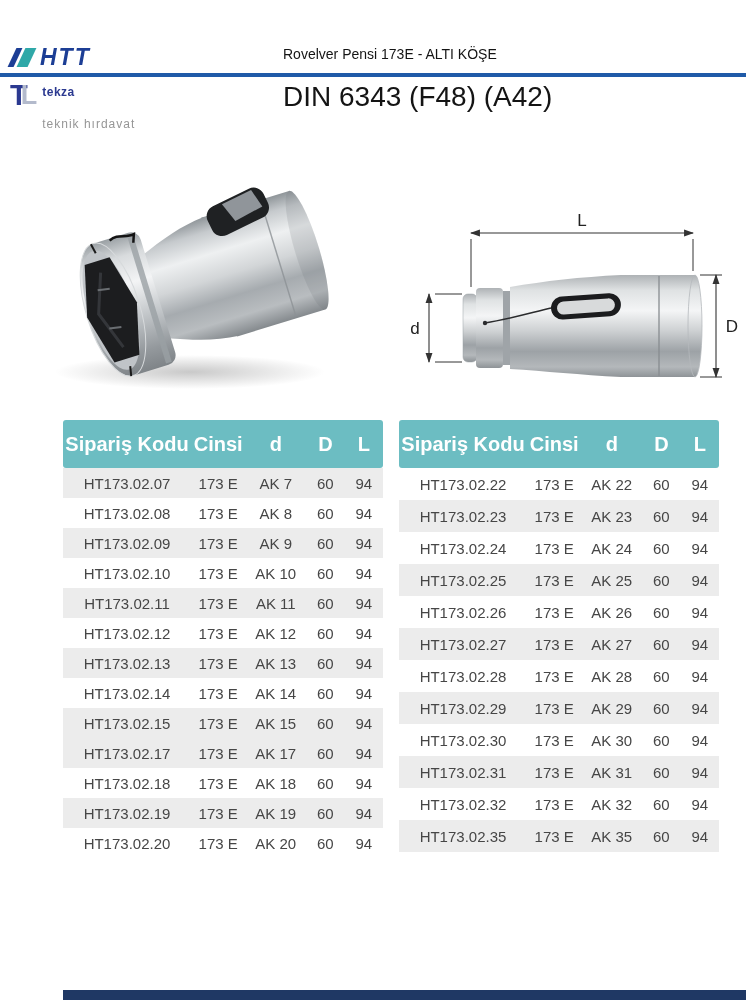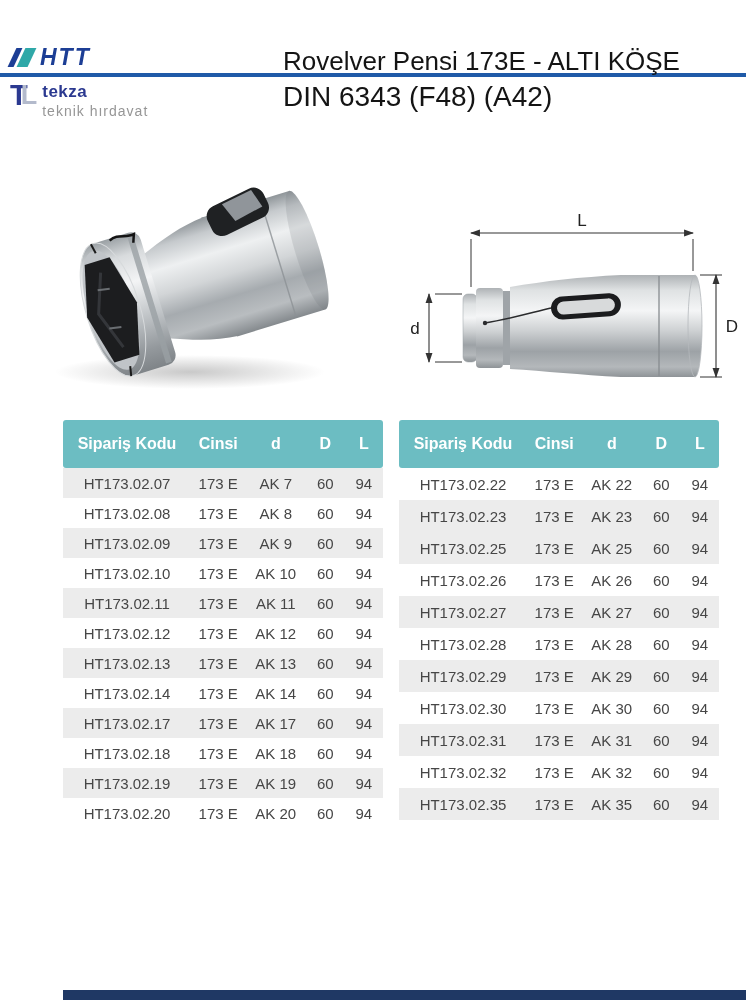"Rovelver Pensi 173E - ALTI" .title1 { font-size: 26px -> 14px }
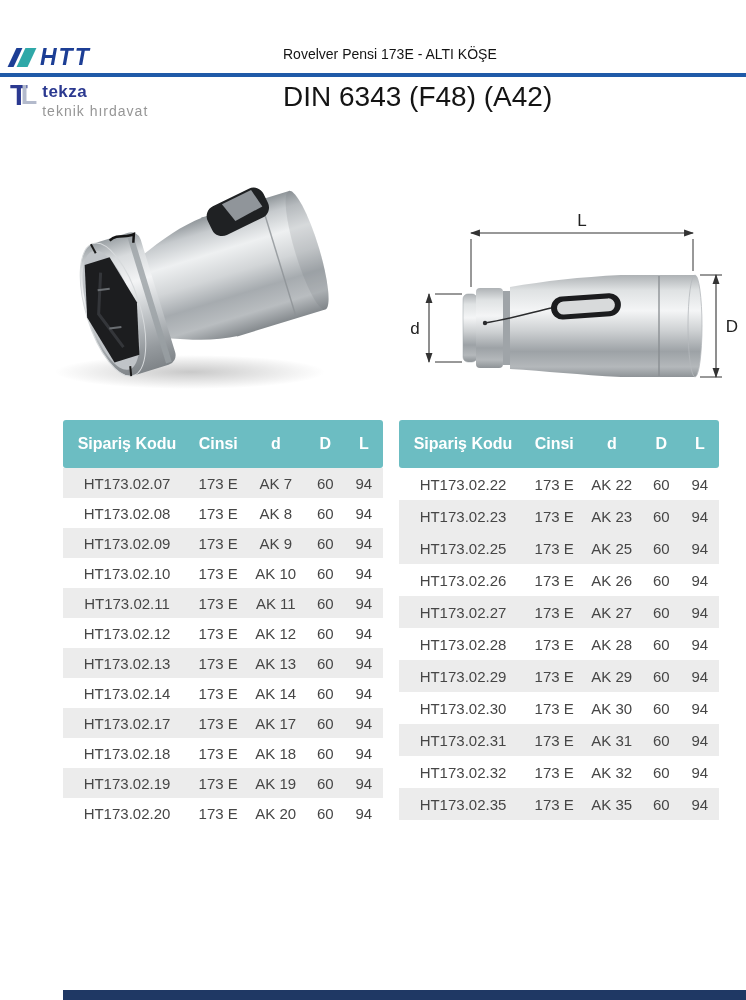"tekza" .tekza-word { font-size: 17px -> 12px }
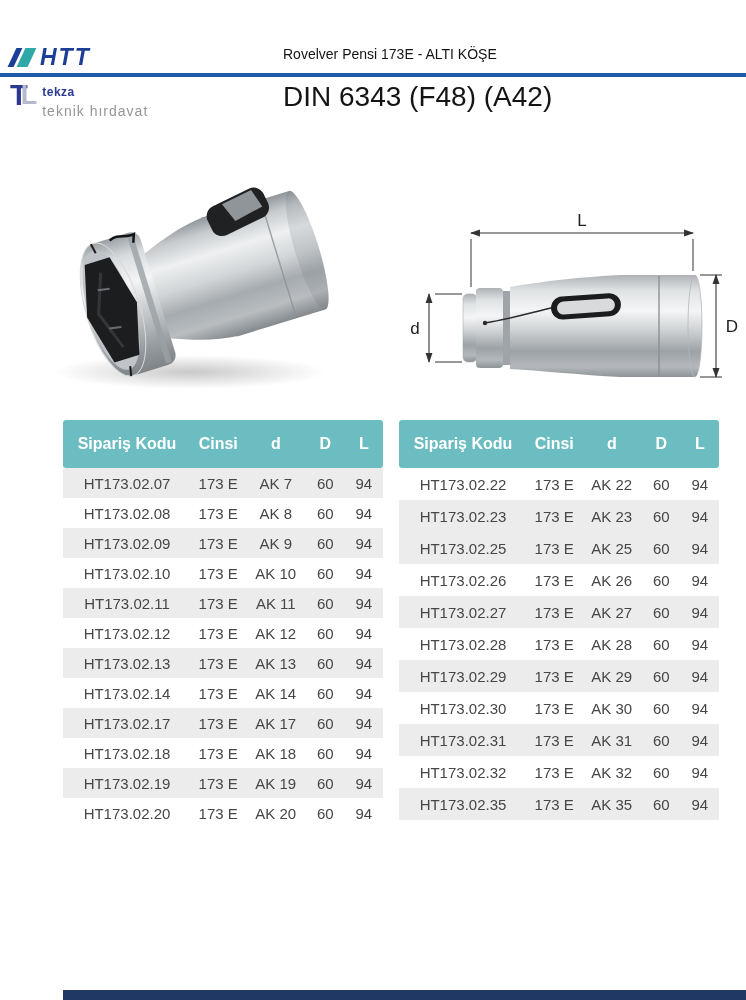"teknik hırdavat" .tekza-sub { font-size: 14px -> 12px; margin-top: 2px -> 16px }
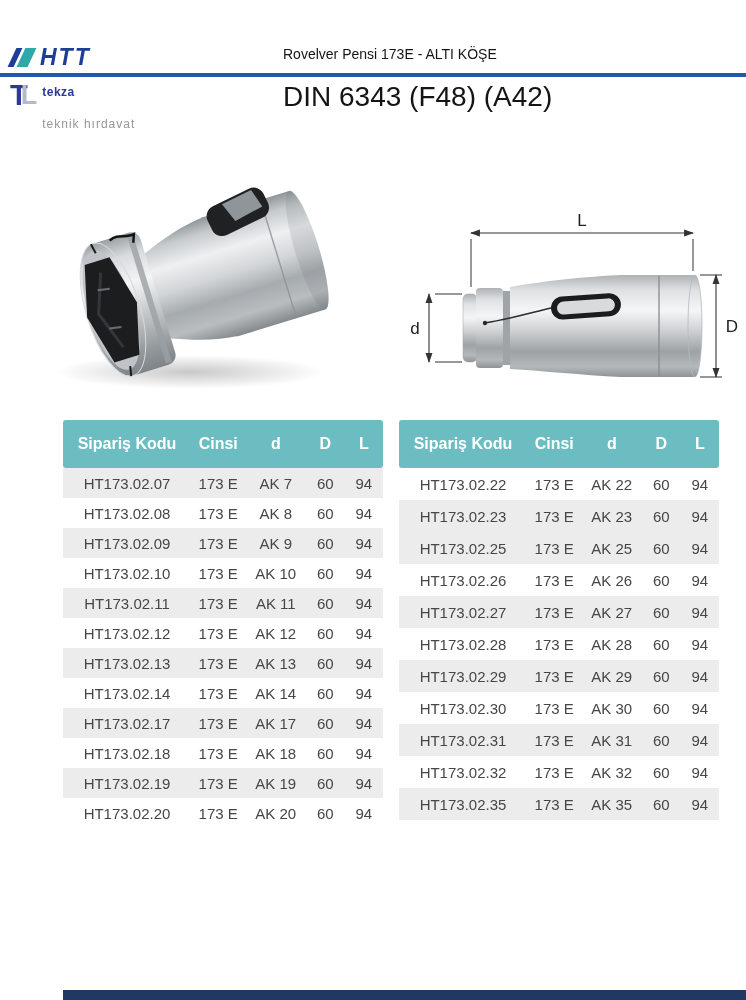"Sipariş Kodu" table.spec th { font-size: 16px -> 20px }
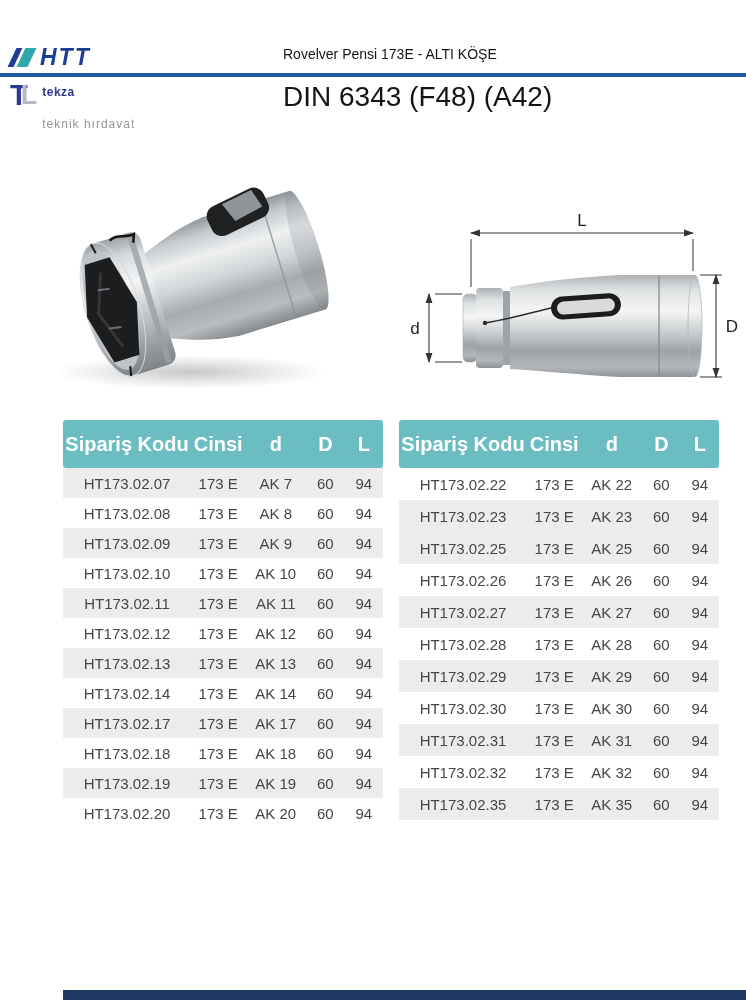"HT173.02.24" tr { html: none -> <tr> <td>HT173.02.24</td> <td>173 E</td> <td>AK 24</td> <td>60</td> <td>94</td> </tr> }
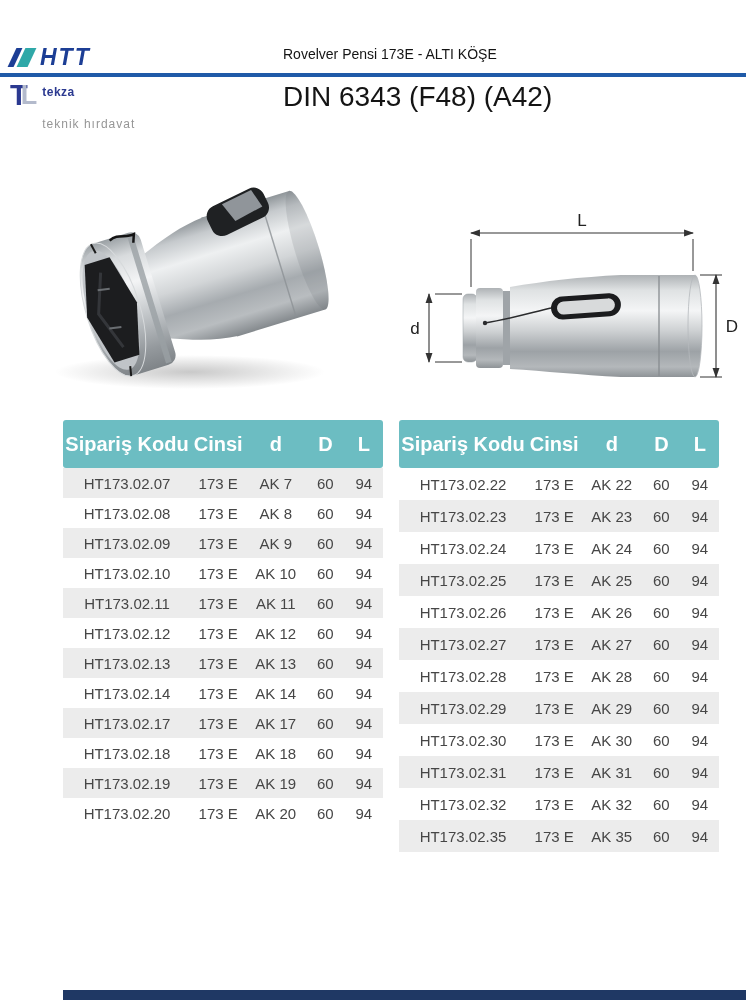"HT173.02.15" tr.alt { html: none -> <tr> <td>HT173.02.15</td> <td>173 E</td> <td>AK 15</td> <td>60</td> <td>94</td> </tr> }
